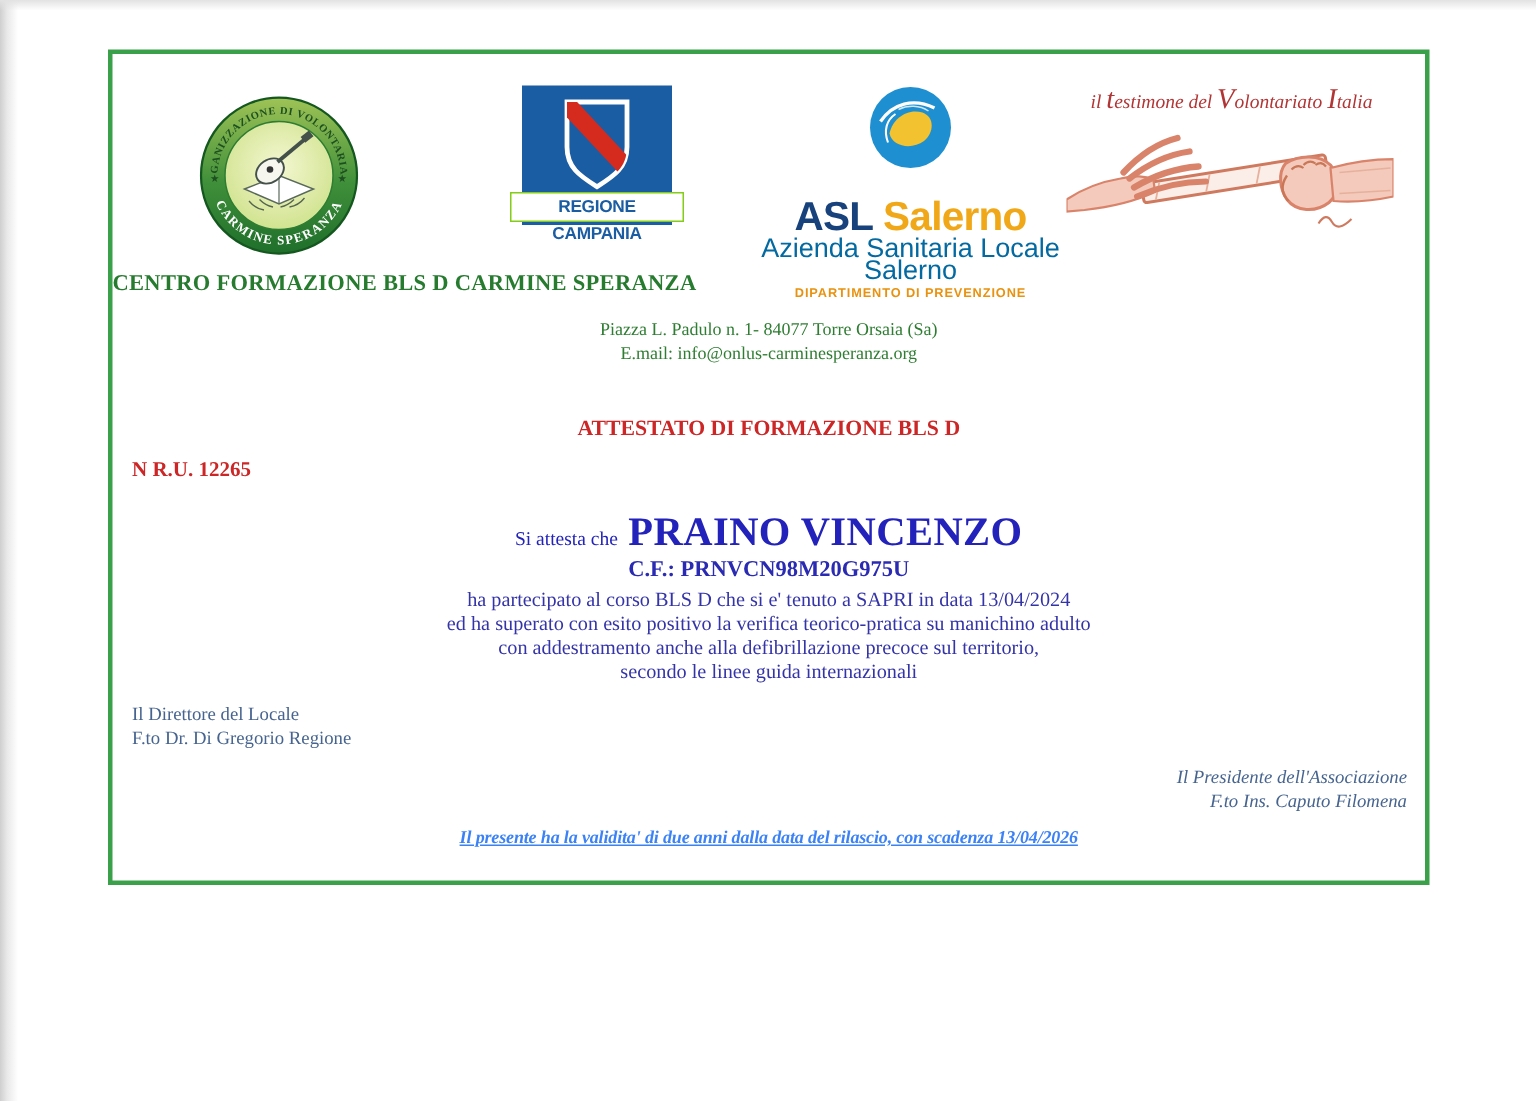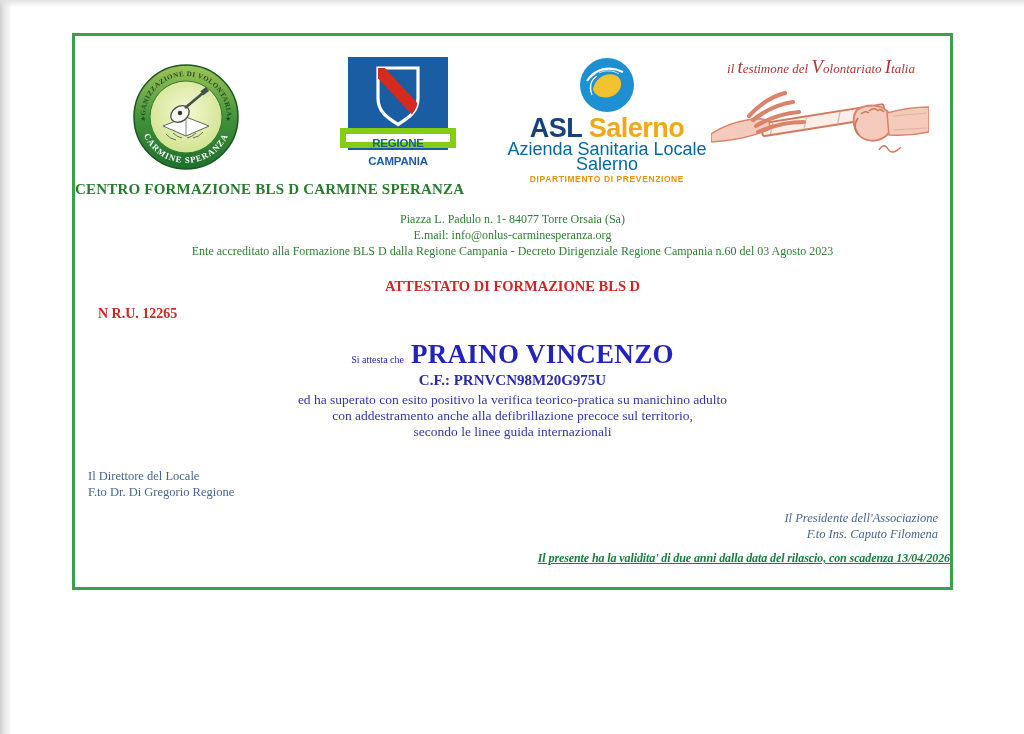"REGIONE CAMPANIA" .regione-band { border: 6px solid #84cc16 -> 1px solid #84cc16 }
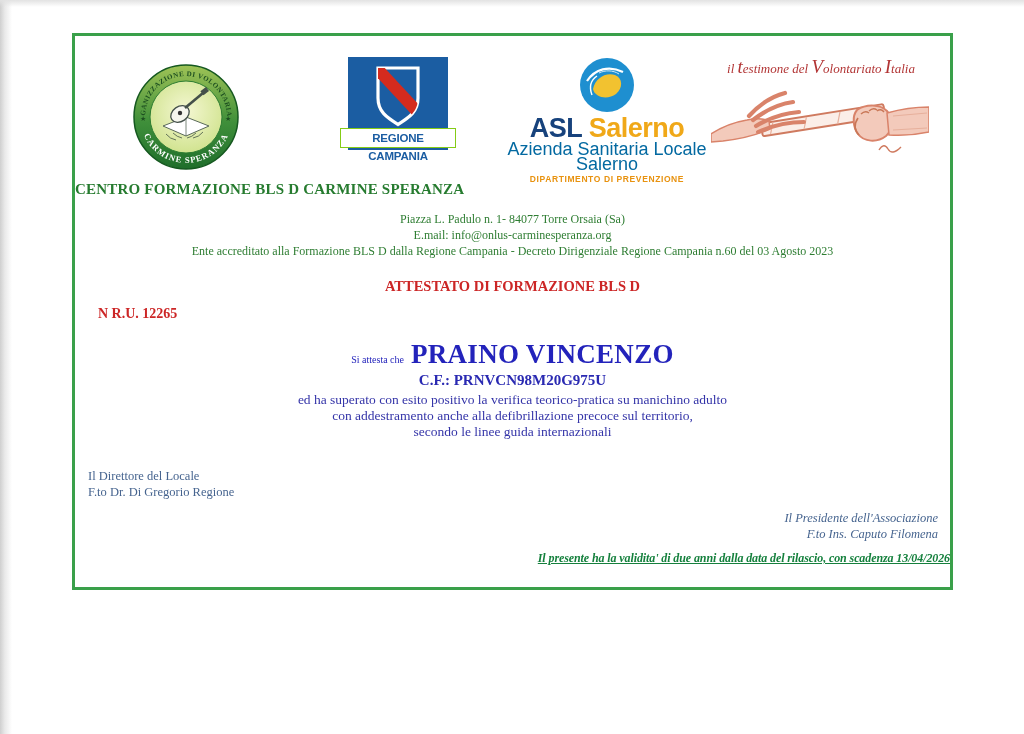"ASL Salerno" .asl-name { margin-top: 1px -> 17px }
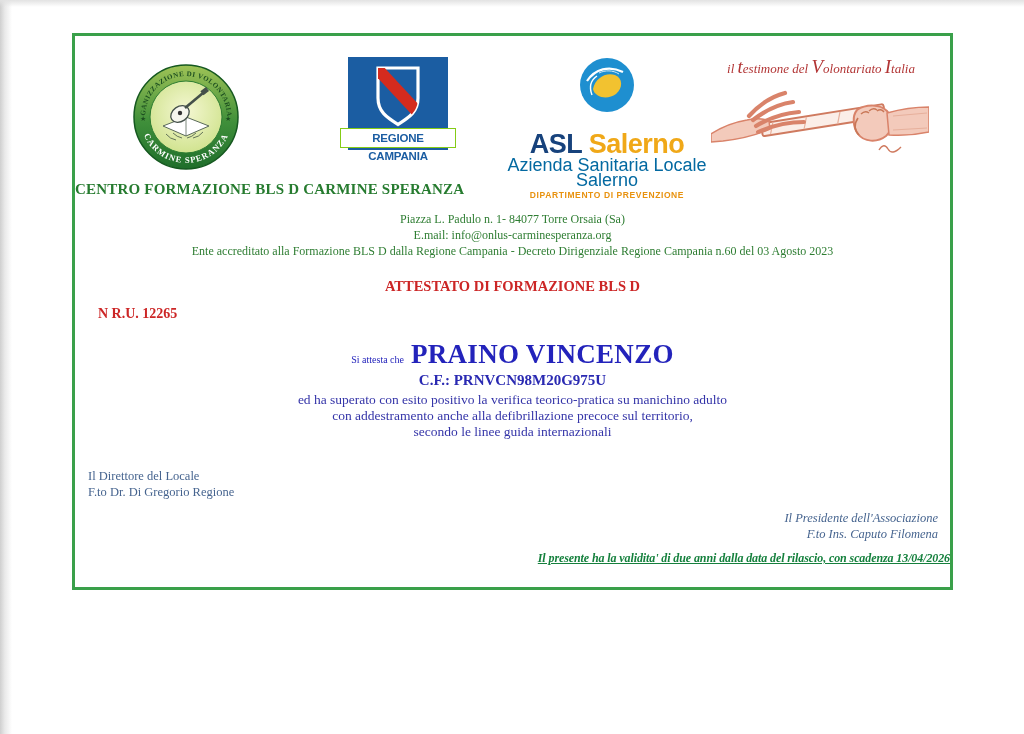"Ente accreditato alla Formazione BLS" div.addr-line { html: <div>Ente accreditato alla Formazione BLS D dalla Regione Campania - Decreto Dirigenziale Regione Campania n.60 del 03 Agosto 2023</div> -> none }
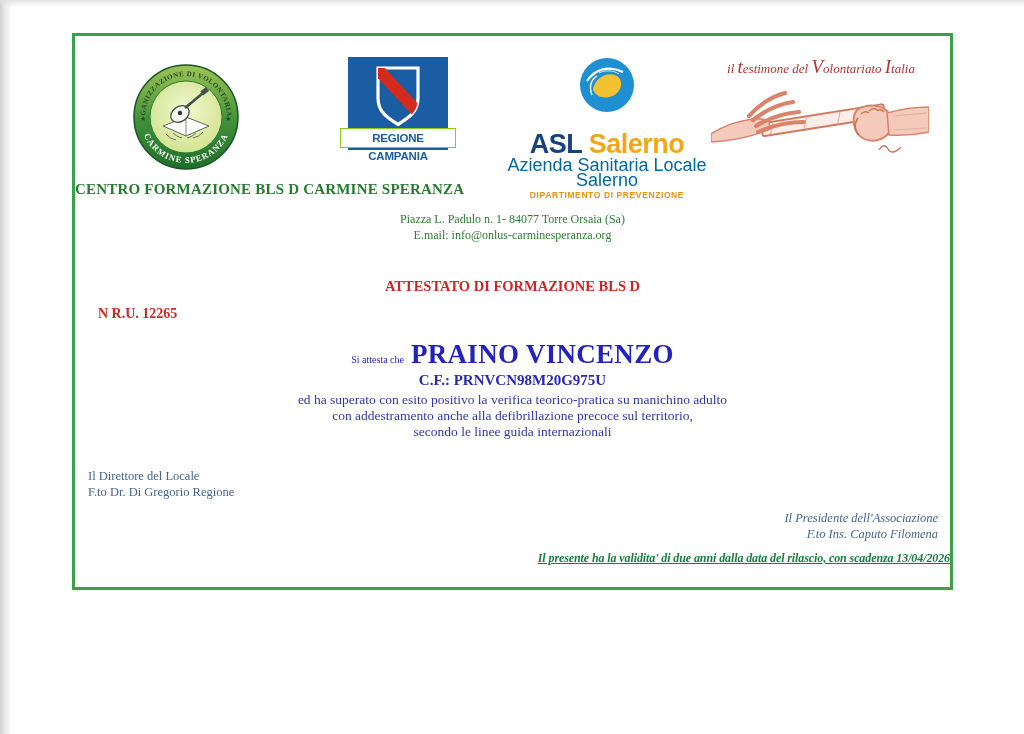"N R.U. 12265" .nru { left: 23px -> 13px }
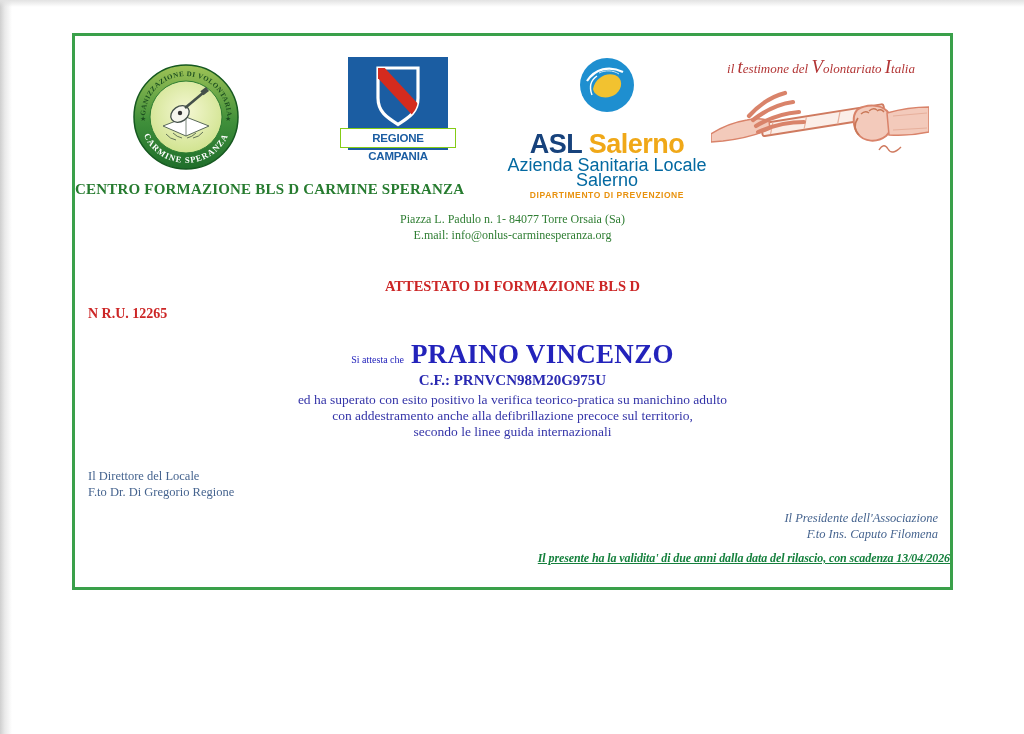"Si attesta che" .attest-prefix { font-size: 10px -> 13px }
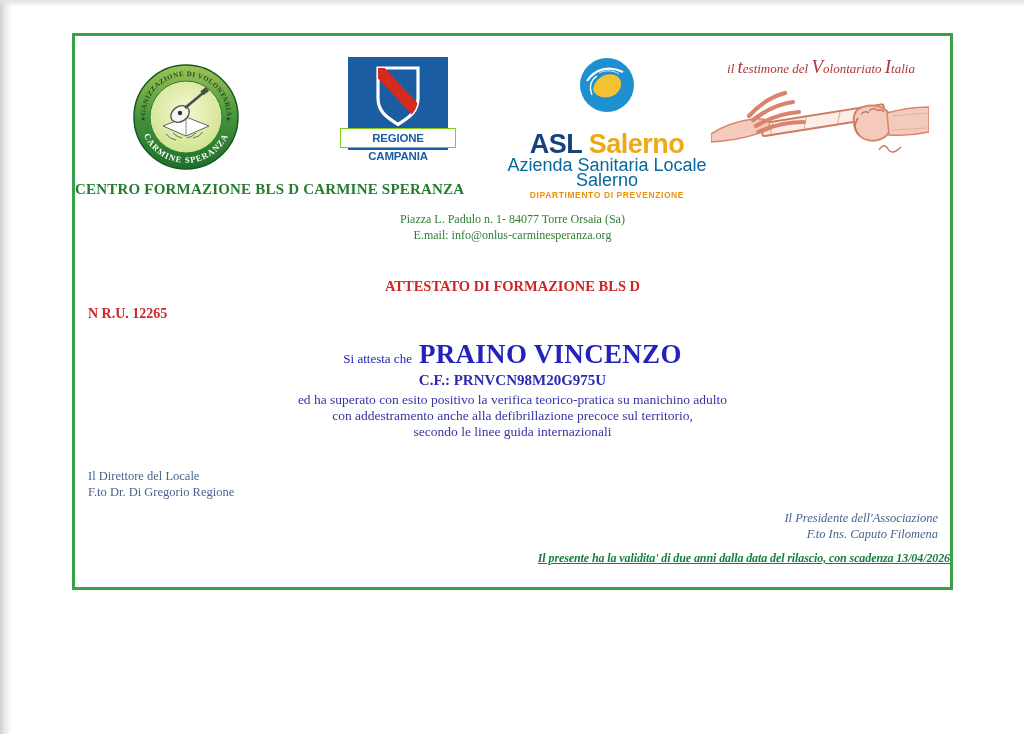"ha partecipato al corso BLS" div { html: none -> <div>ha partecipato al corso BLS D che si e' tenuto a SAPRI in data 13/04/2024</div> }
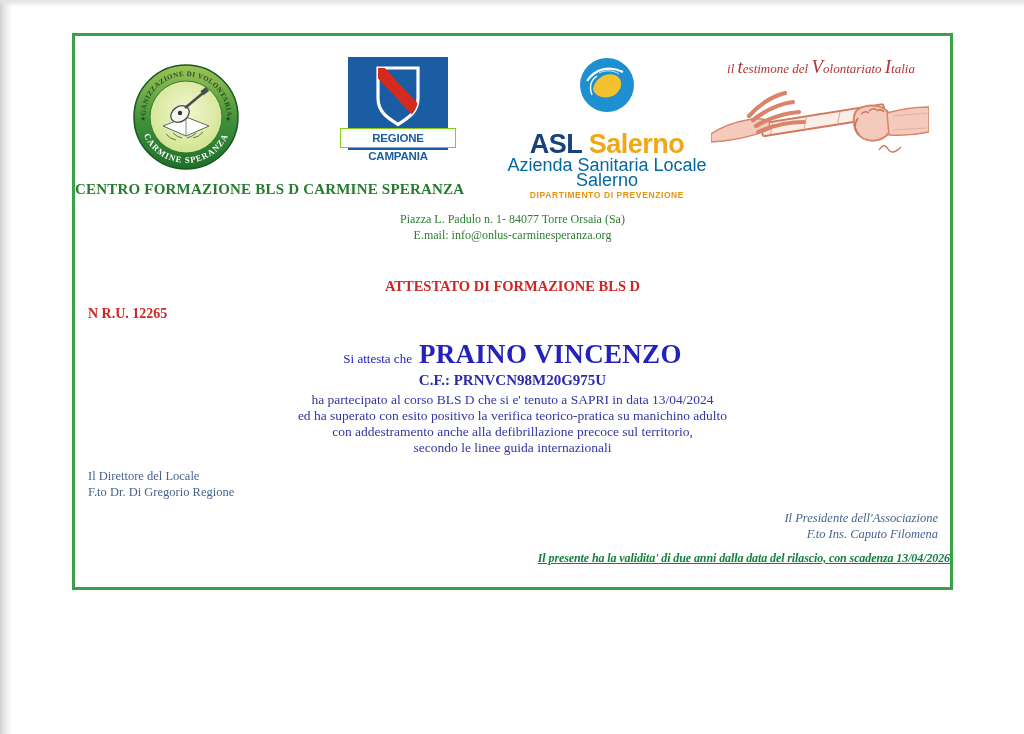"Il presente ha la validita'" .validity { color: #15803d -> #3b82f6; text-align: right -> center }
